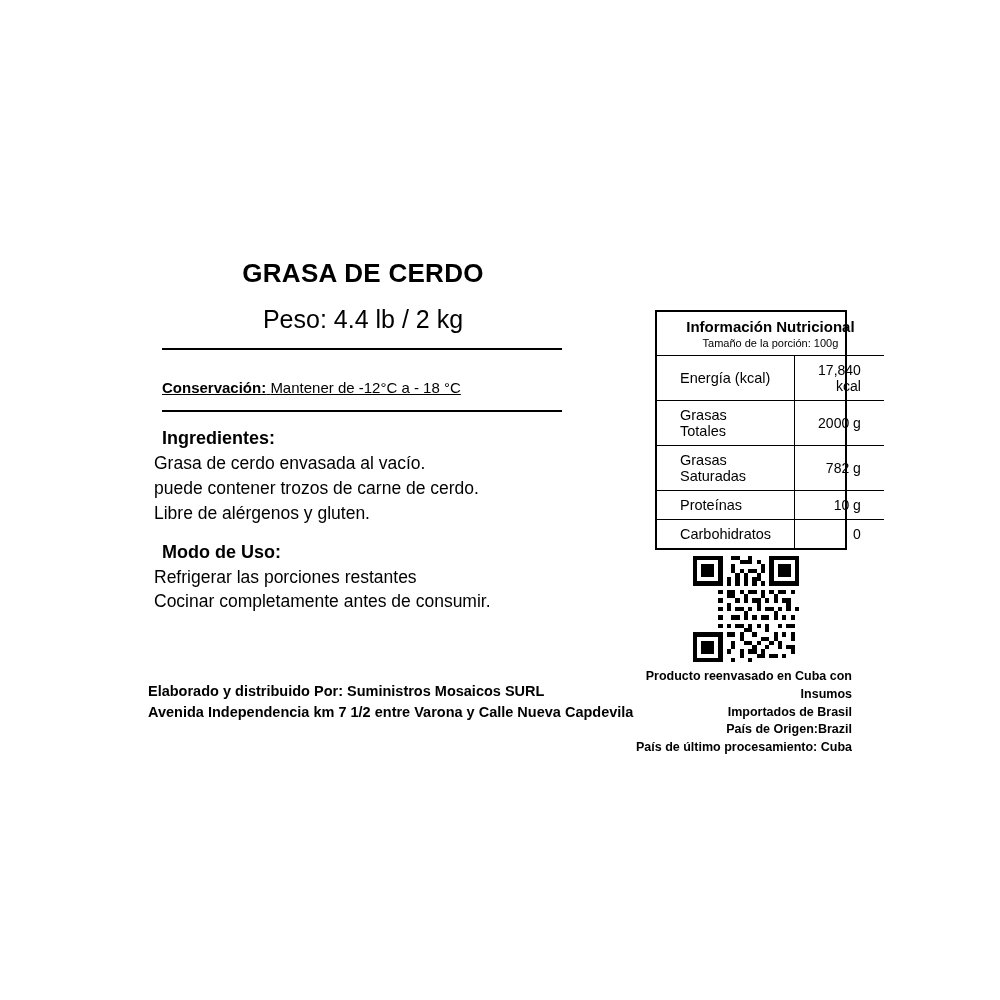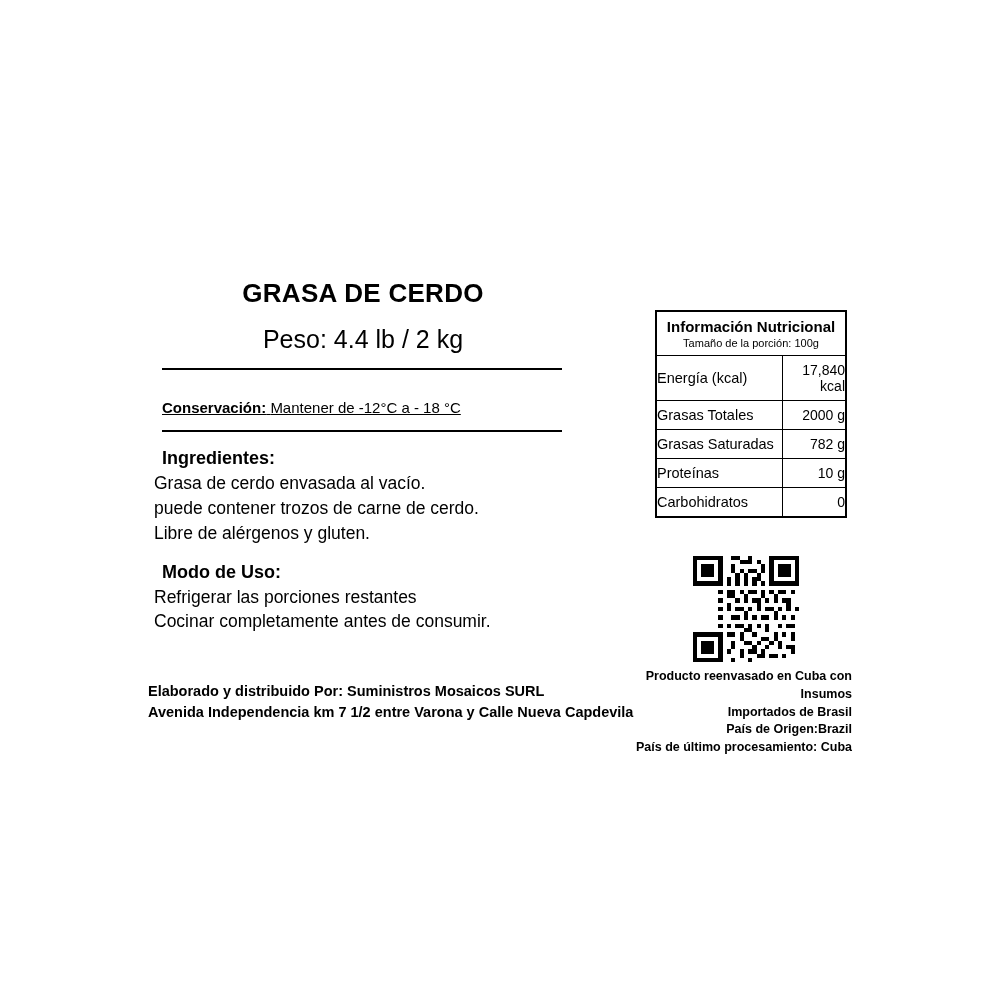"GRASA DE CERDO" .product-name { margin: 20px 0 0 0 -> 0 0 0 0 }
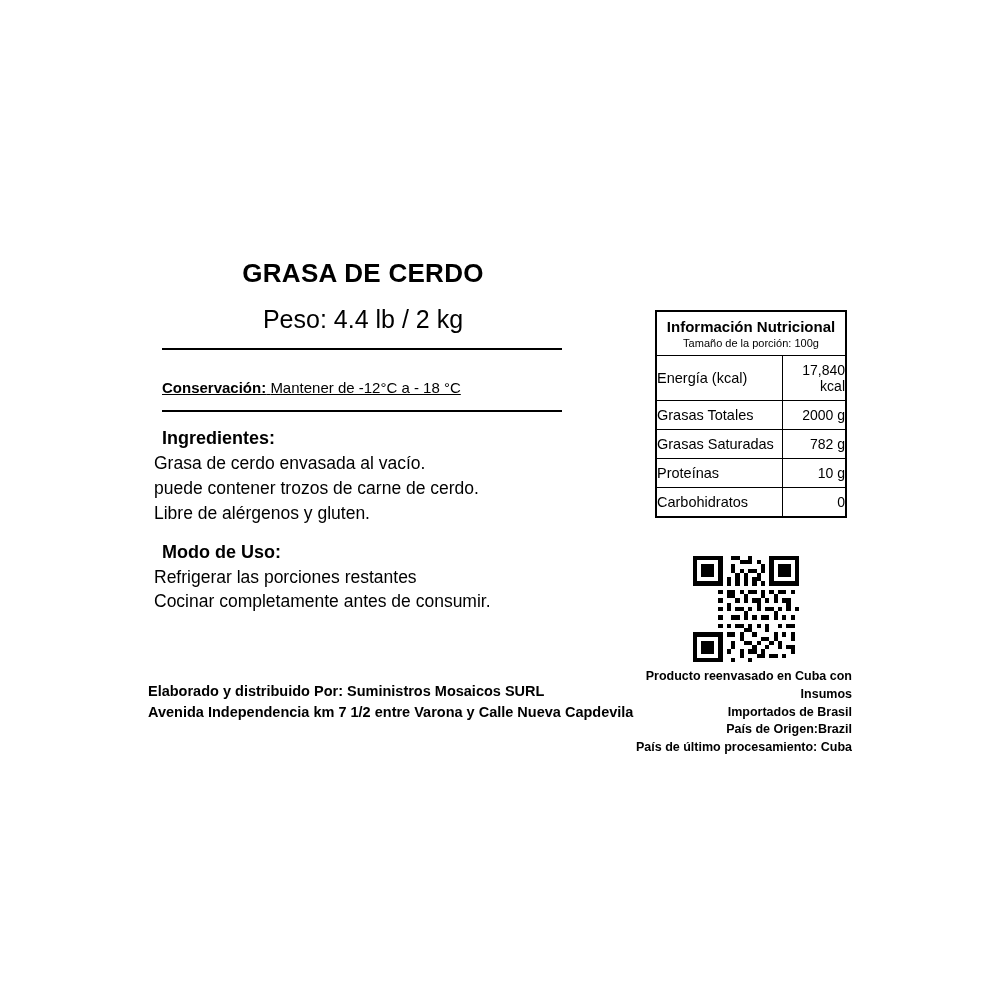"Información Nutricional" .nutrition td { padding: 6px 0 -> 6px 23px }
